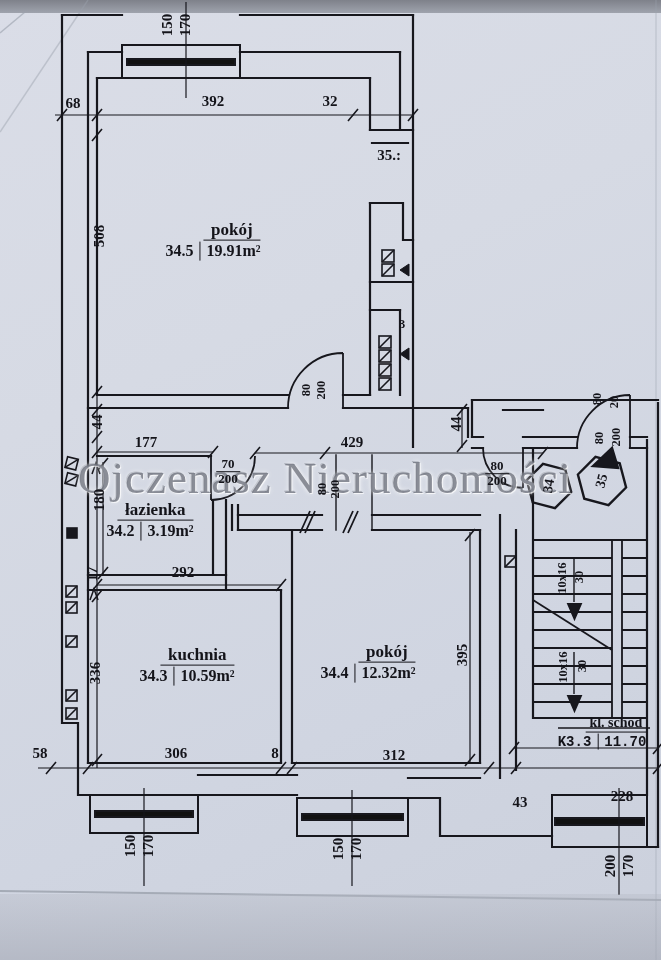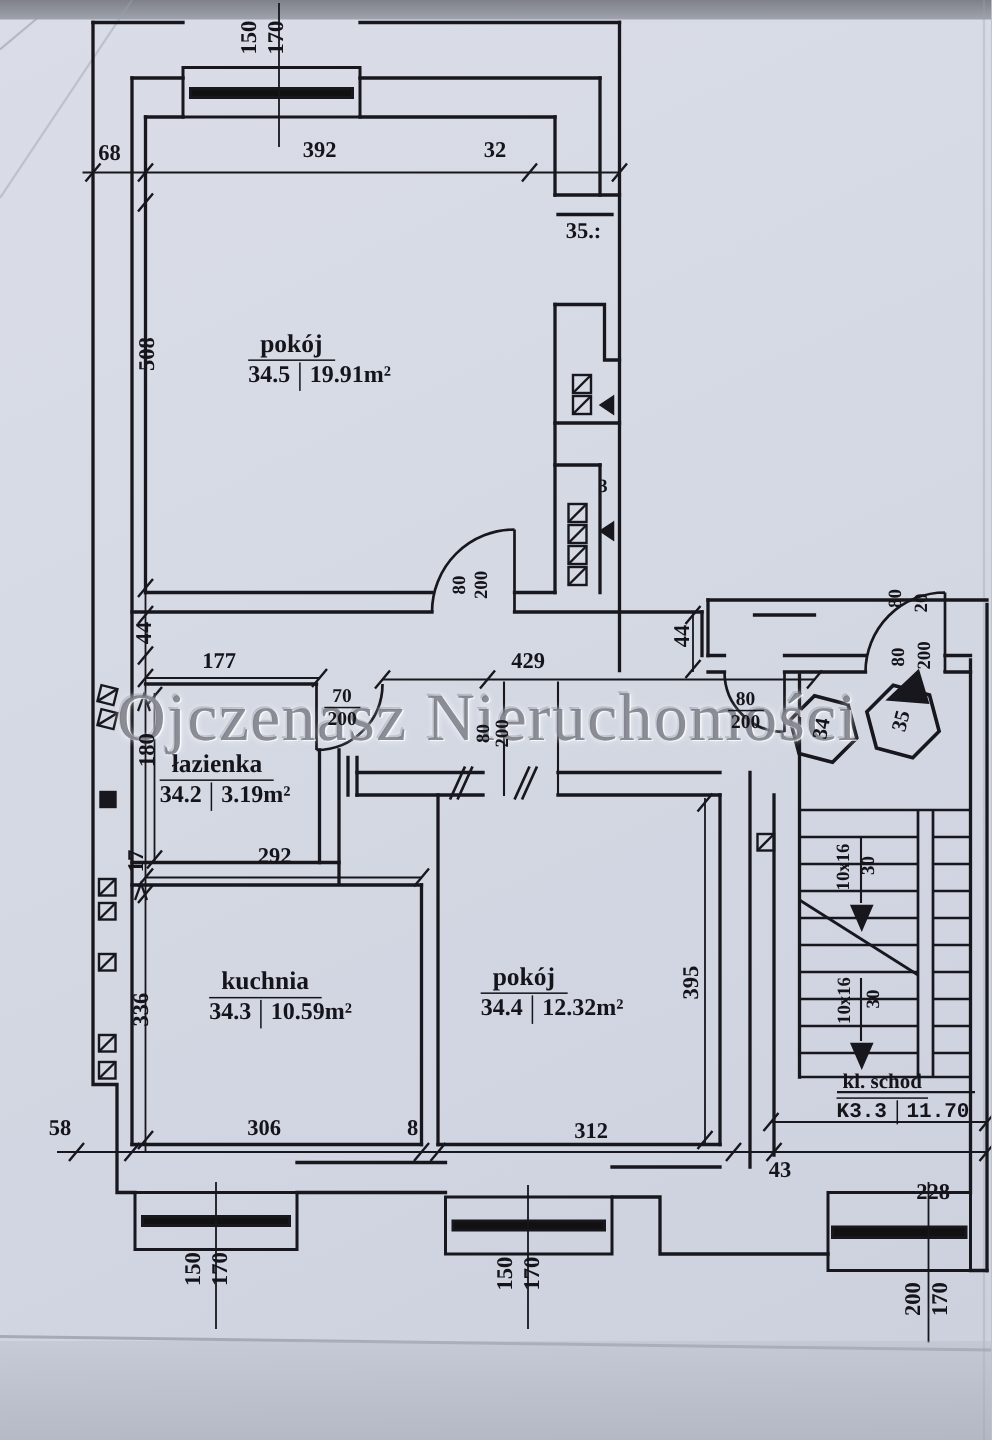"pokój" .room { text-align: left -> right }
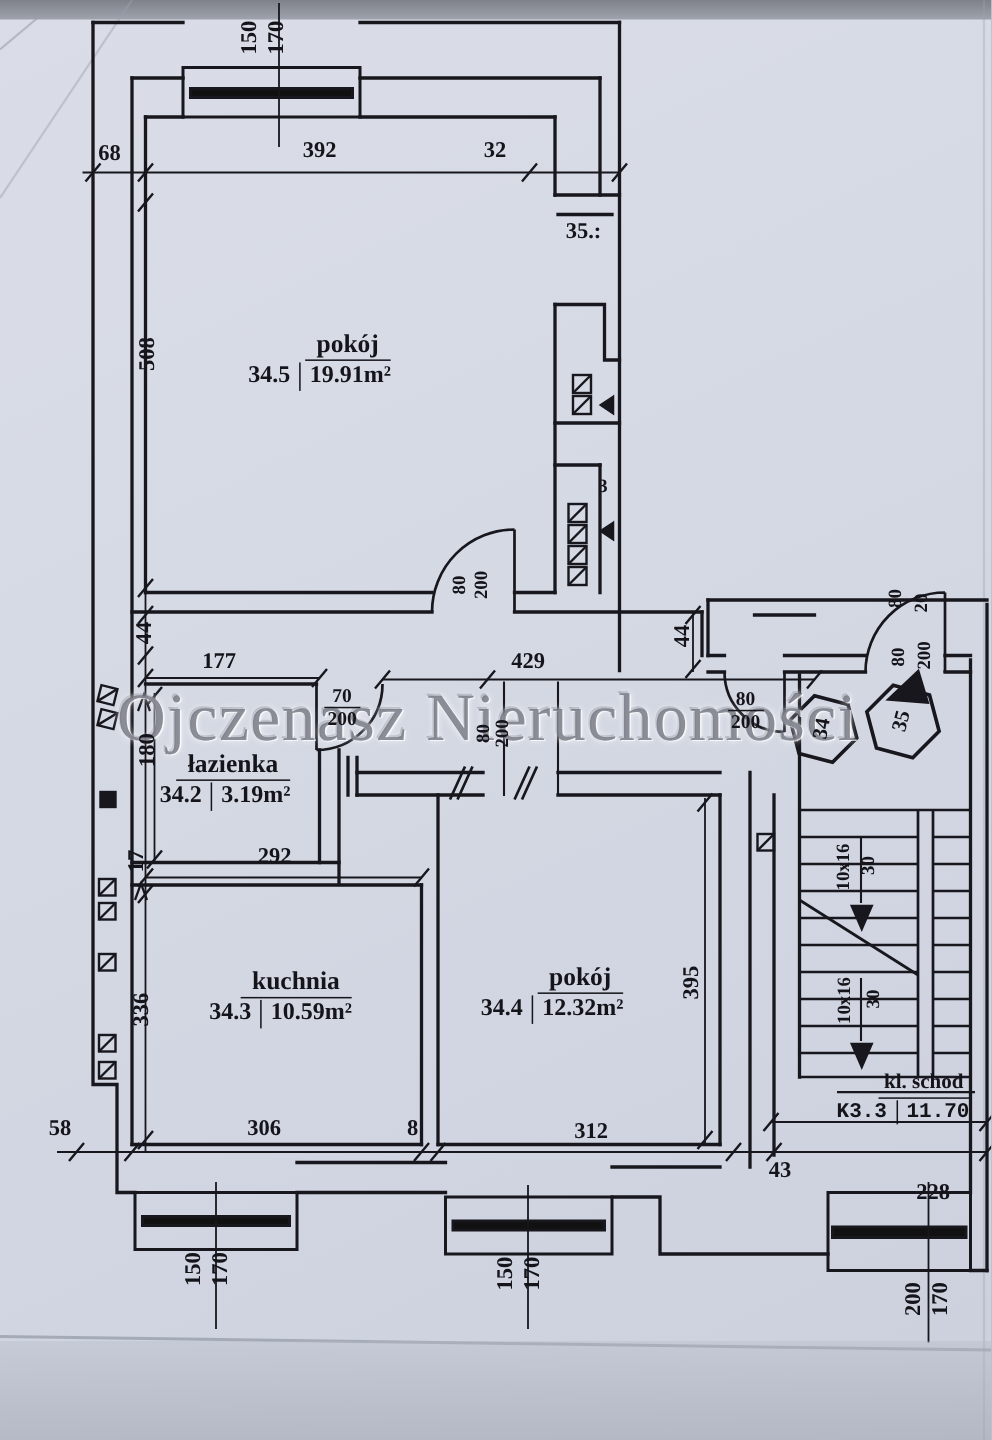"43" div.lbl { top: 781px -> 802px }
